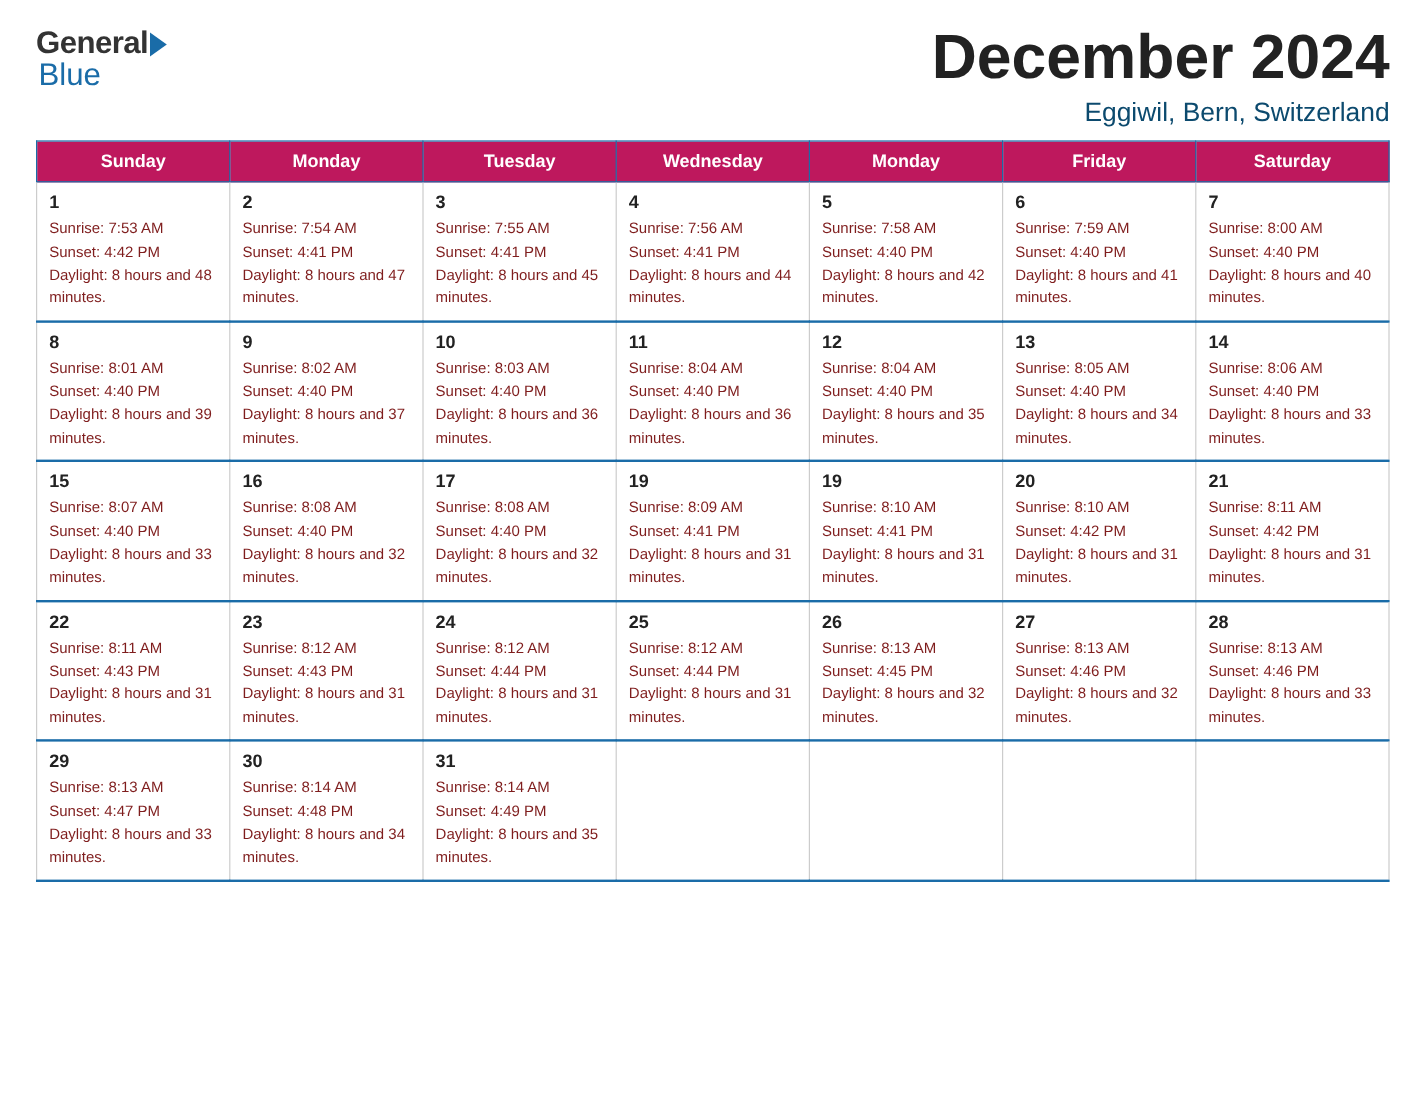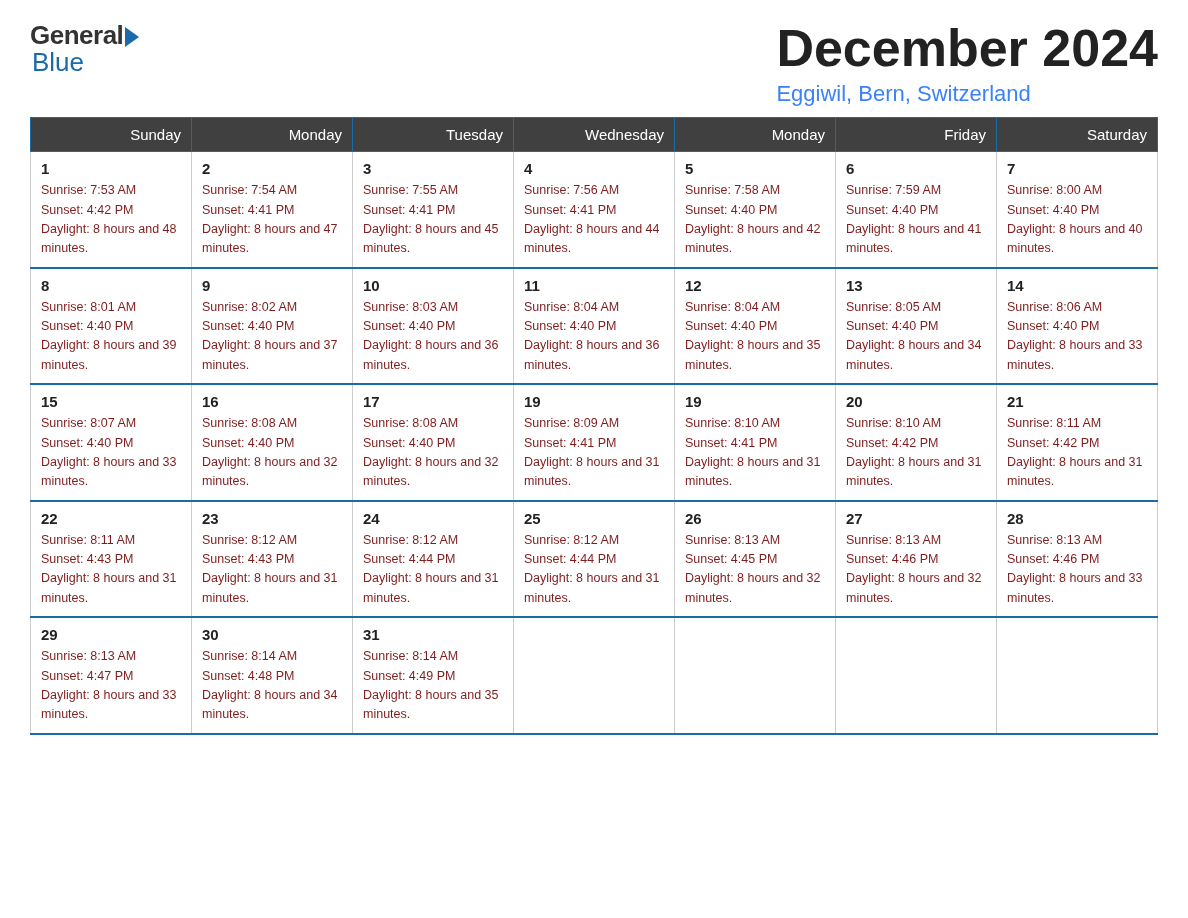"December 2024" .title-block { text-align: left -> right }
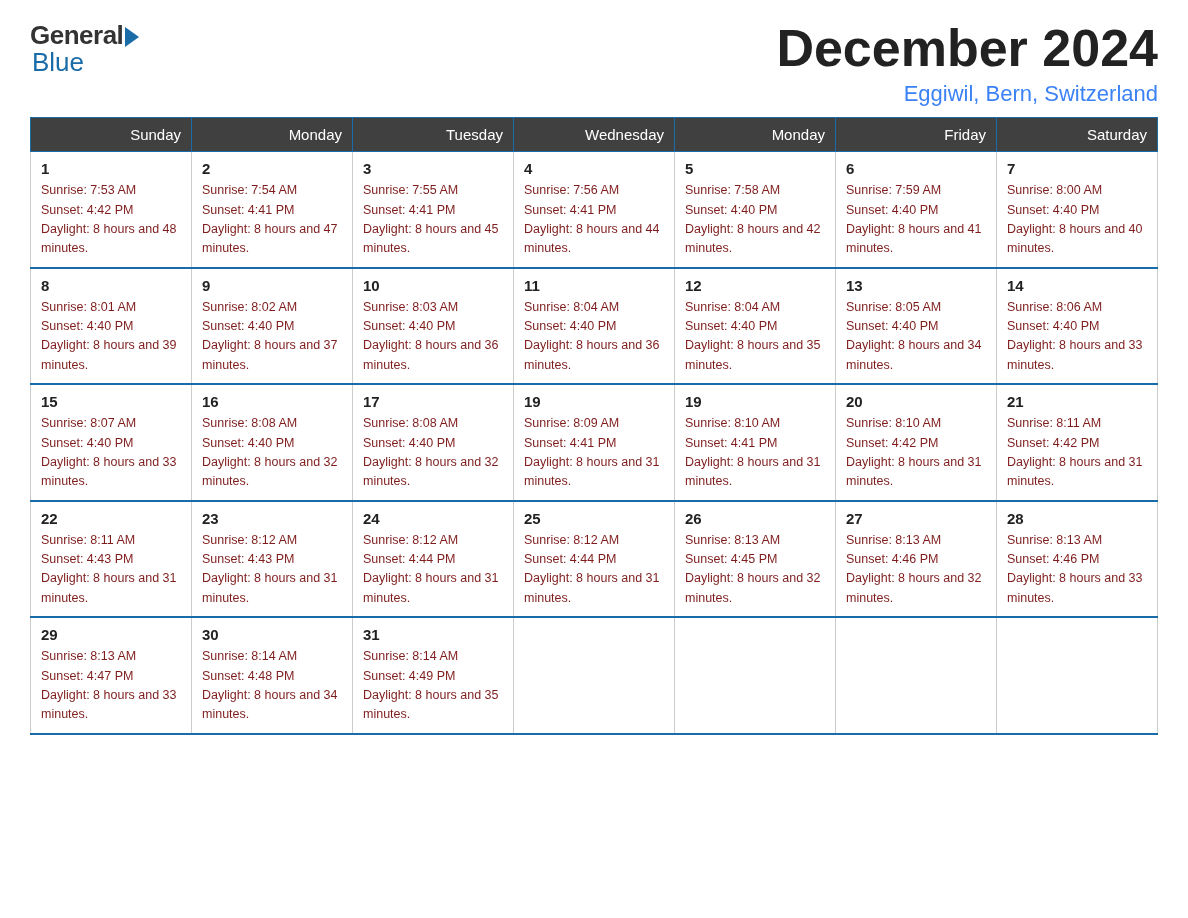"Eggiwil, Bern, Switzerland" .location { color: #3b82f6 -> #0c4a6e }
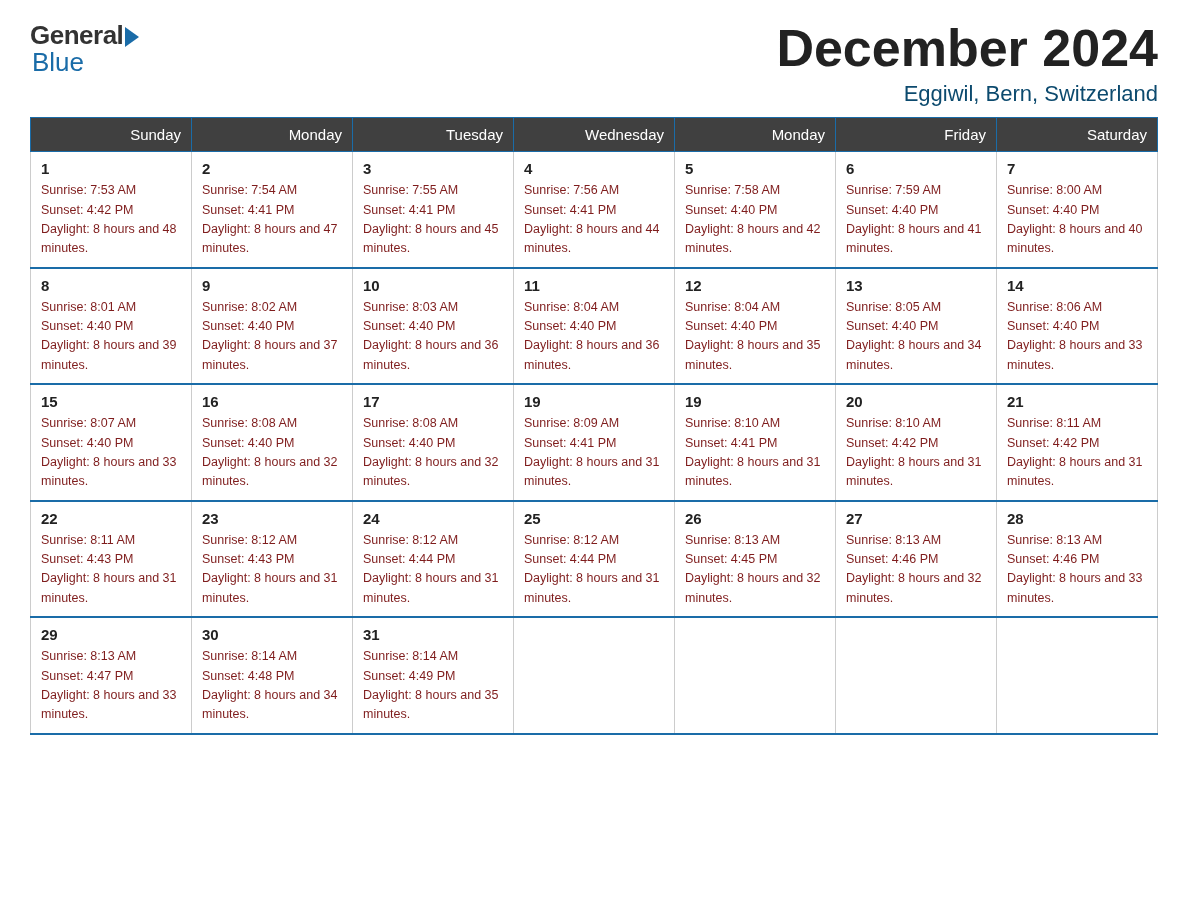"Sunday" .calendar thead th { background-color: #404040 -> #be185d; font-weight: normal -> bold; text-align: right -> center }
